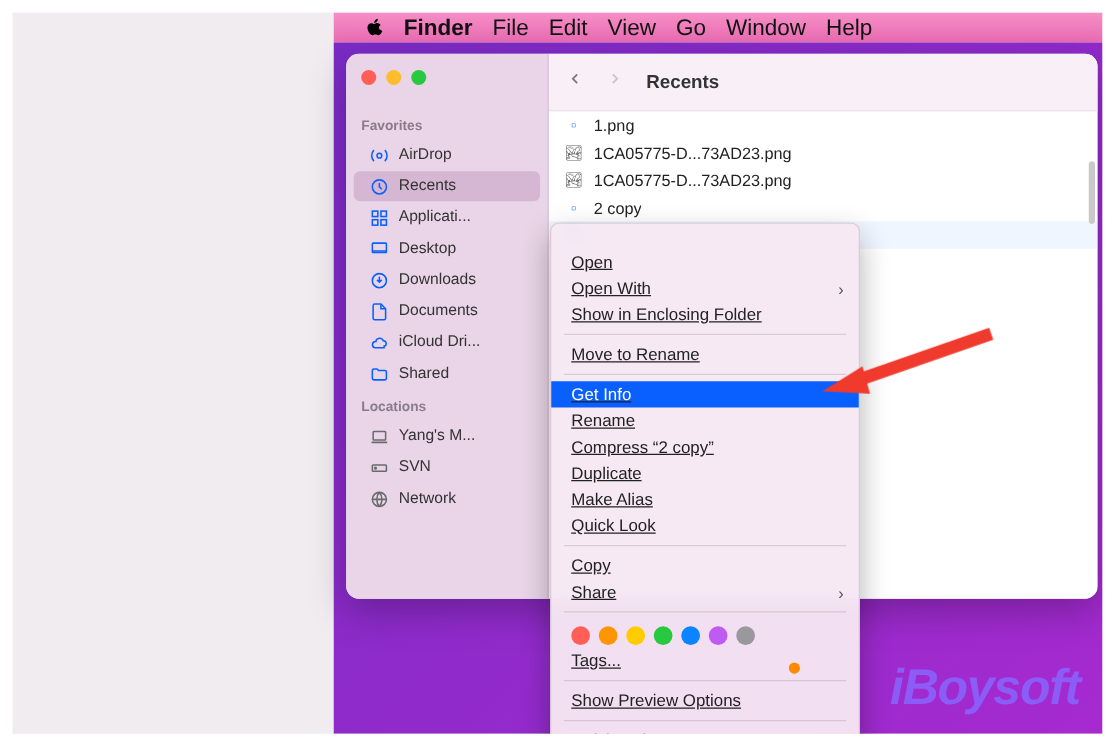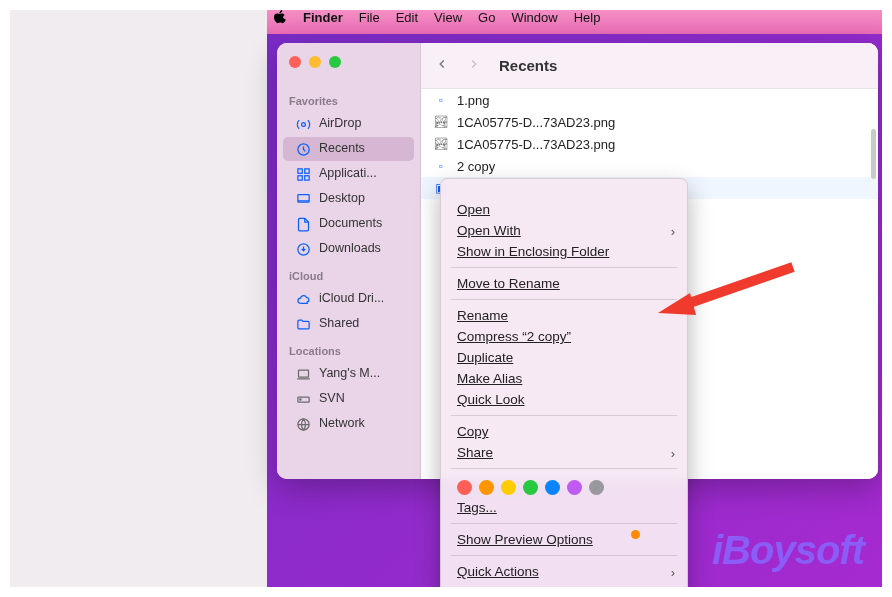"Finder" .menubar { align-items: flex-start -> center; font-size: 13px -> 18px; padding: 0 6px -> 0 26px }
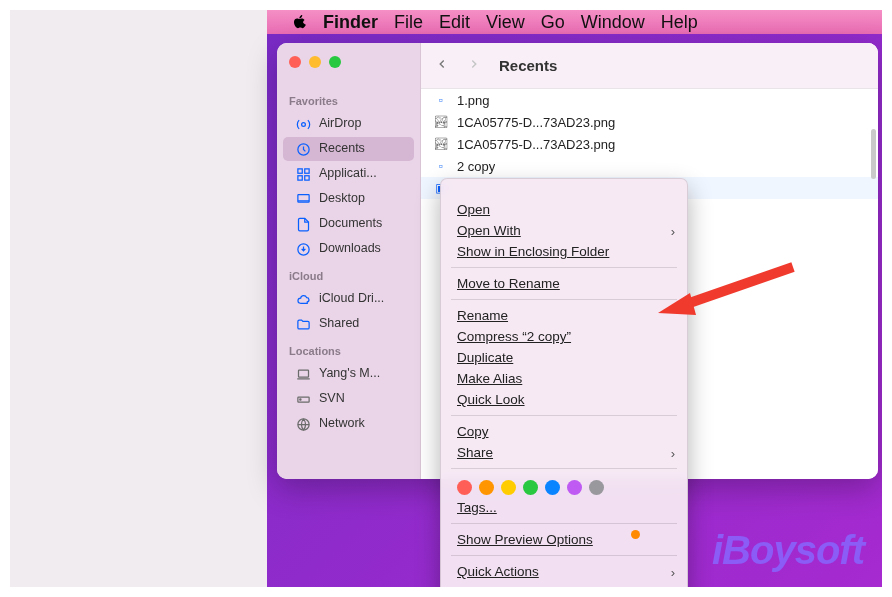"Favorites" .sidebar { width: 144px -> 162px }
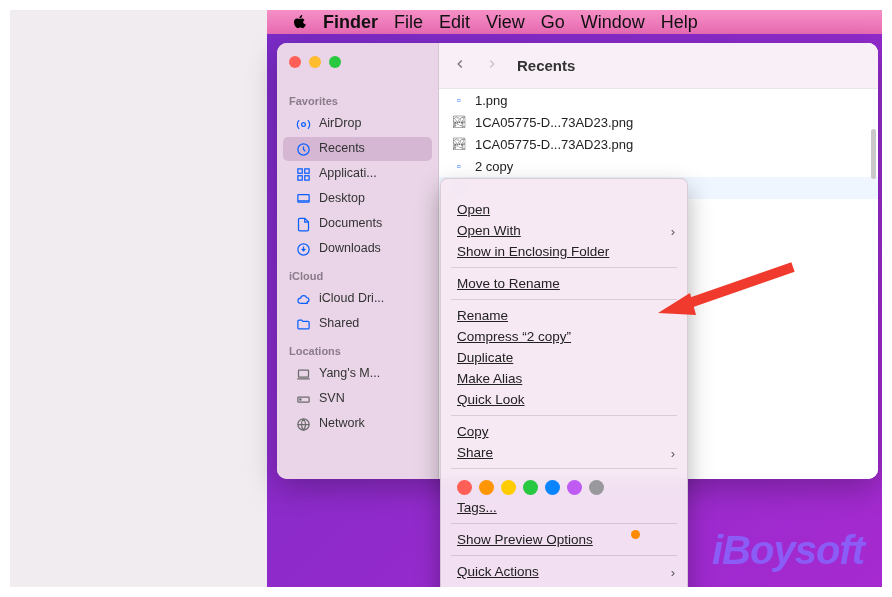"Documents" div.sb-item { order: before "Downloads" -> after "Downloads" }
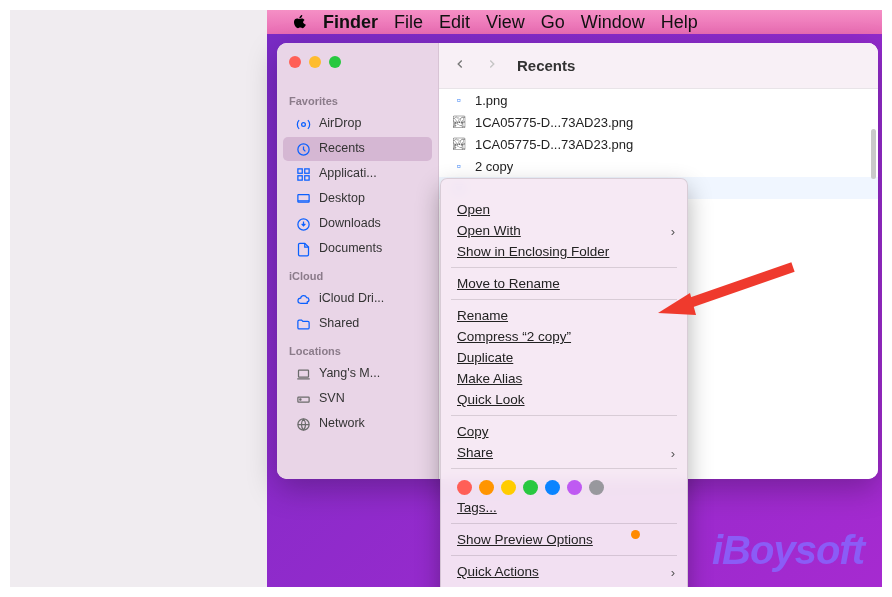"iCloud" div.sb-header { html: <div>iCloud</div> -> none }
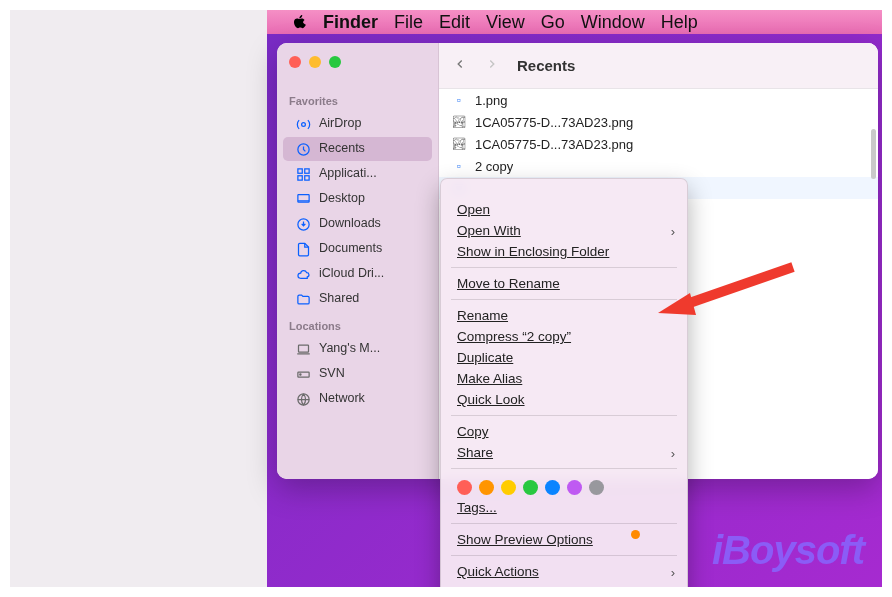"Get Info" div.ctx-item { html: none -> <div>Get Info</div> }
